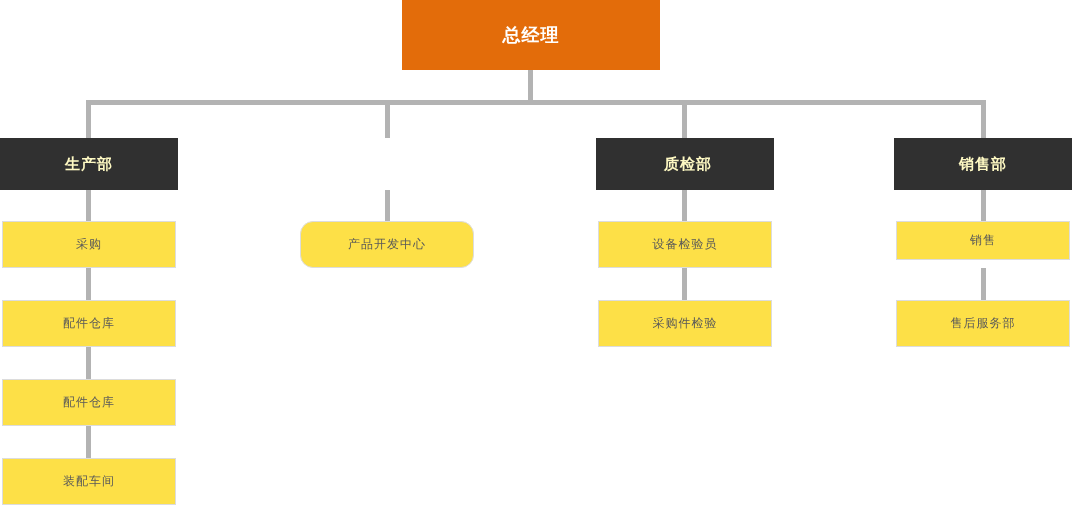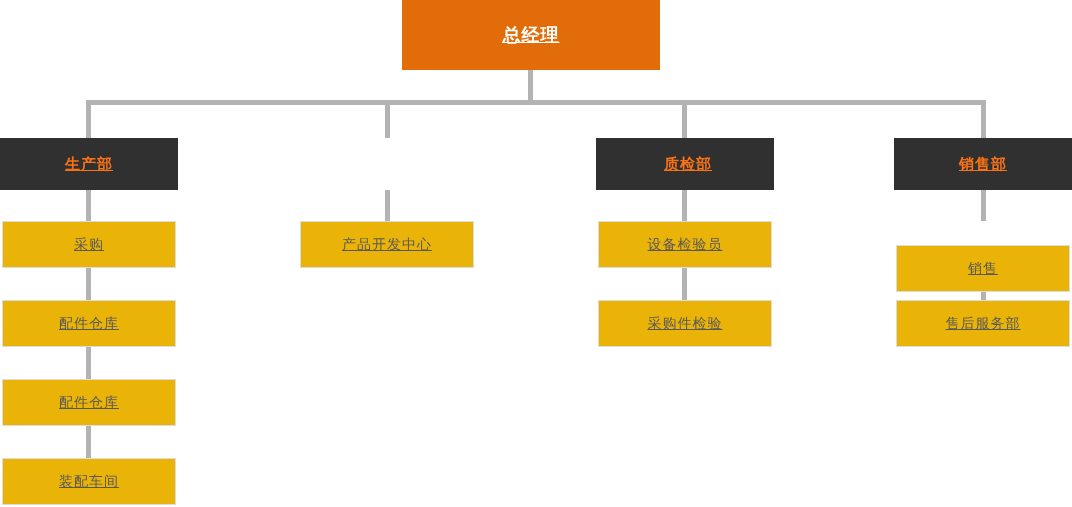"总经理" .node { text-decoration: underline -> none }
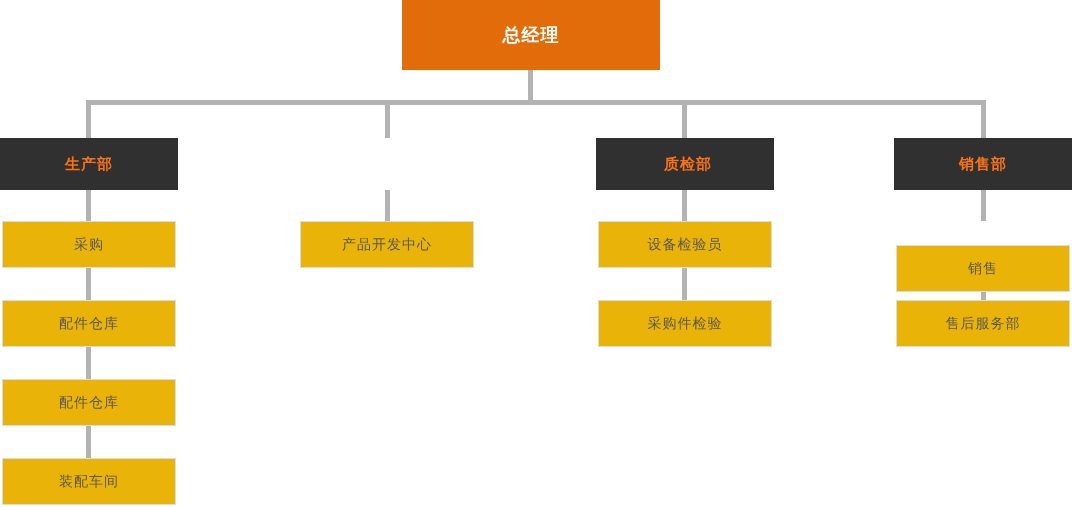"生产部" .dept-node { color: #f97316 -> #fef9c3 }
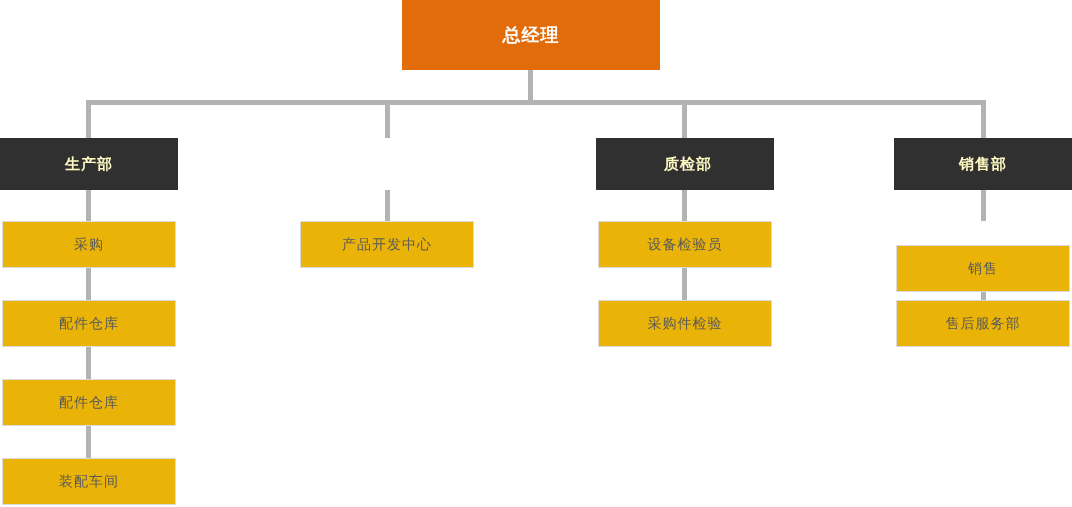"采购" .leaf-node { background: #eab308 -> #fde047; font-size: 14px -> 12px }
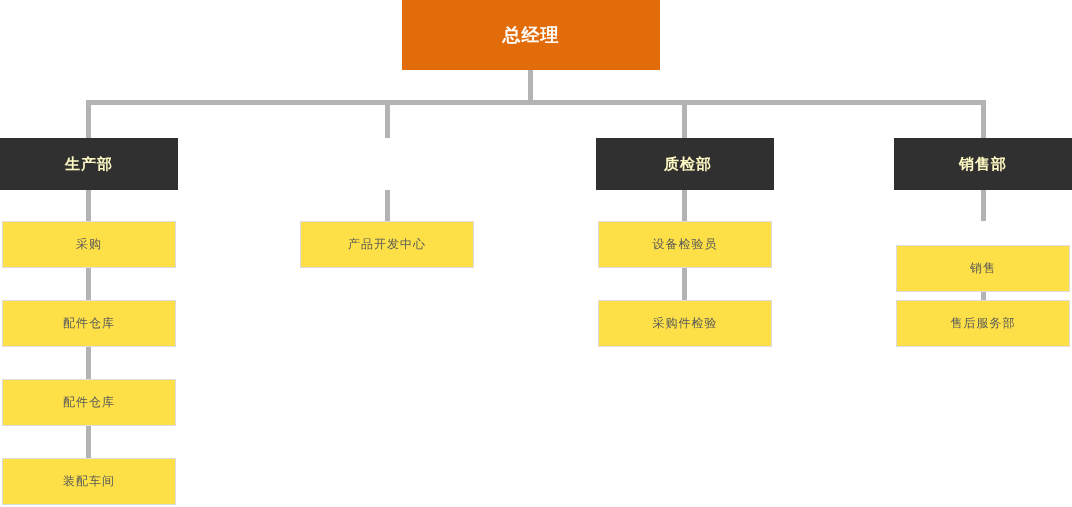"产品开发中心" div.node { border-radius: none -> 13px }
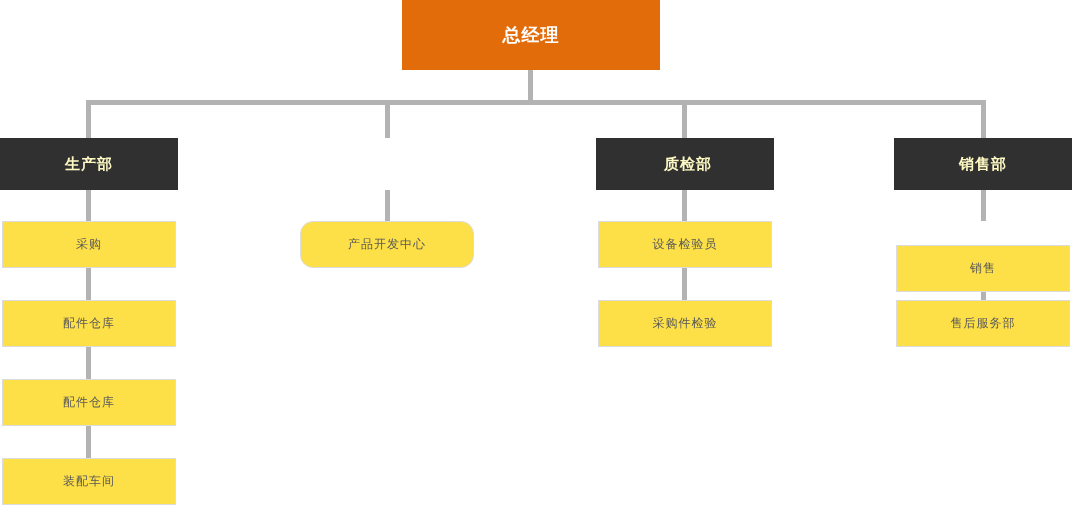"销售" div.node { height: 47px -> 39px; margin-top: 24px -> none }
